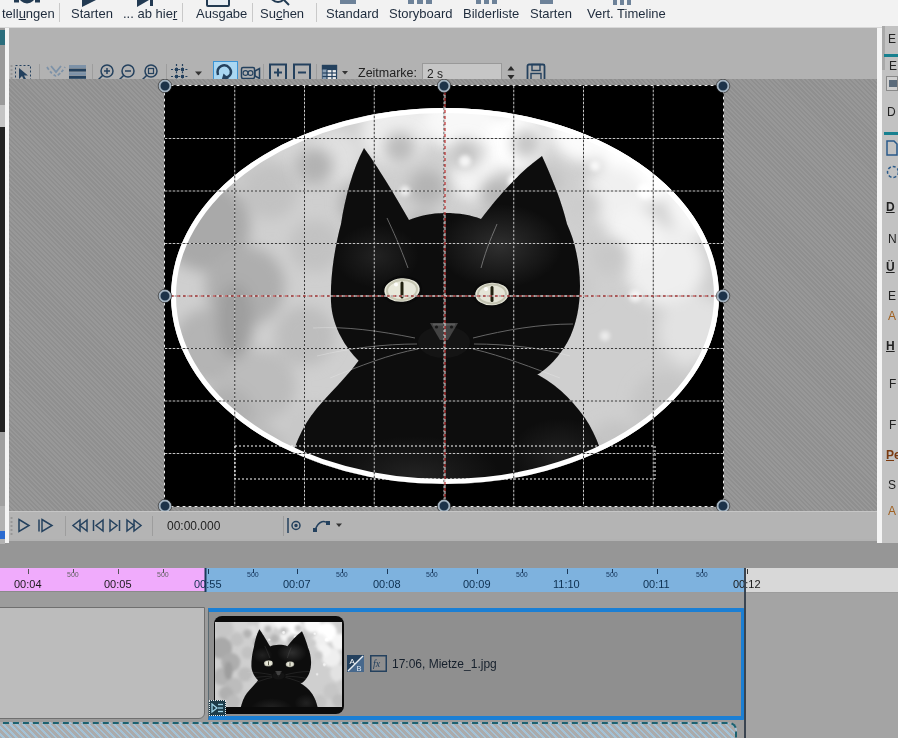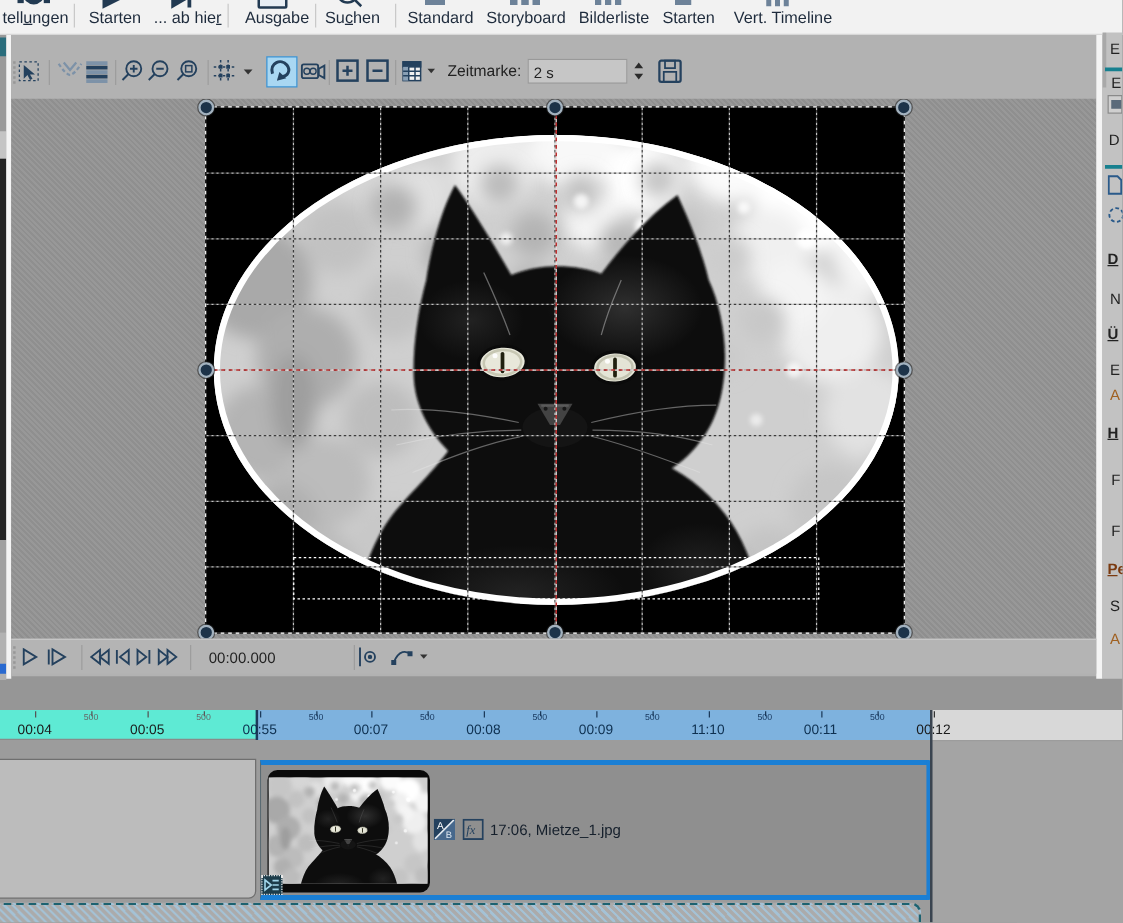"Zeitmarke:" div.abs { top: 16px -> 32px }
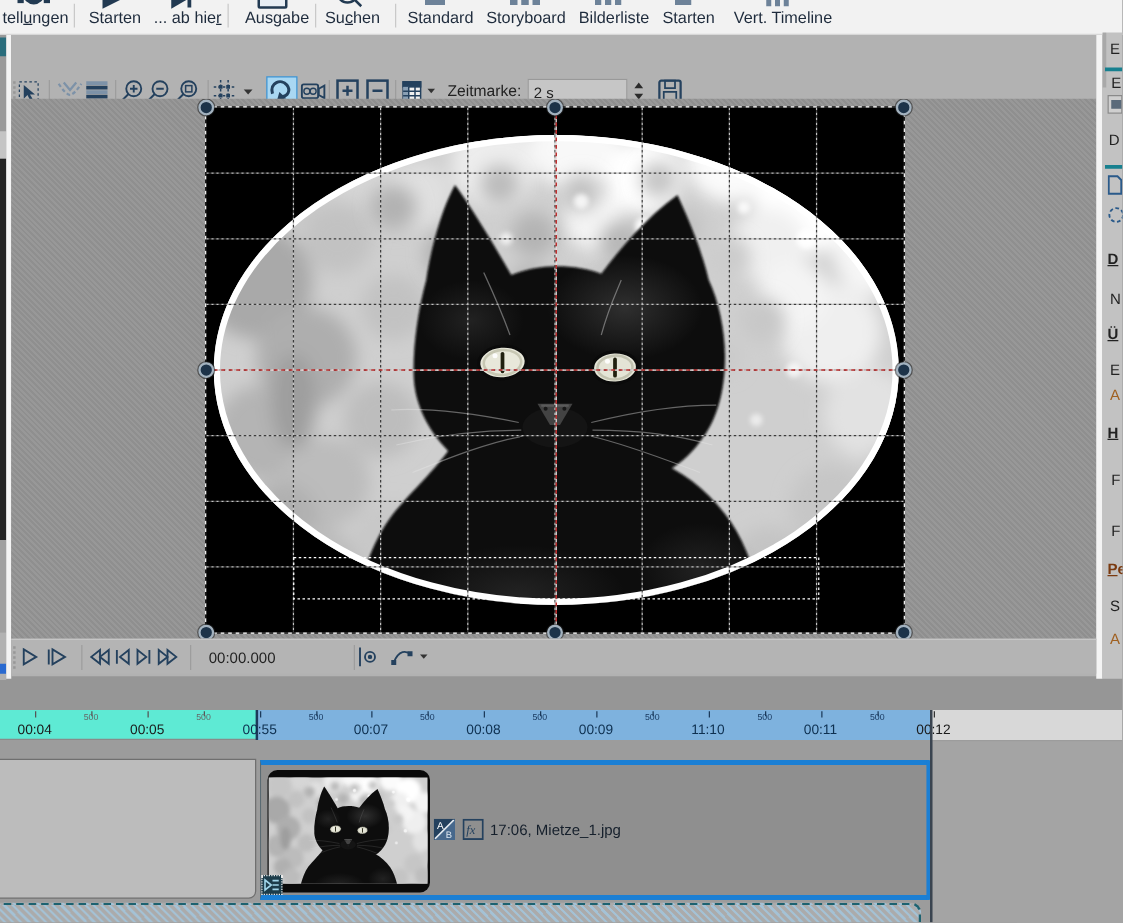"00:04" div.abs { background: #5eead4 -> #f0abfc }
